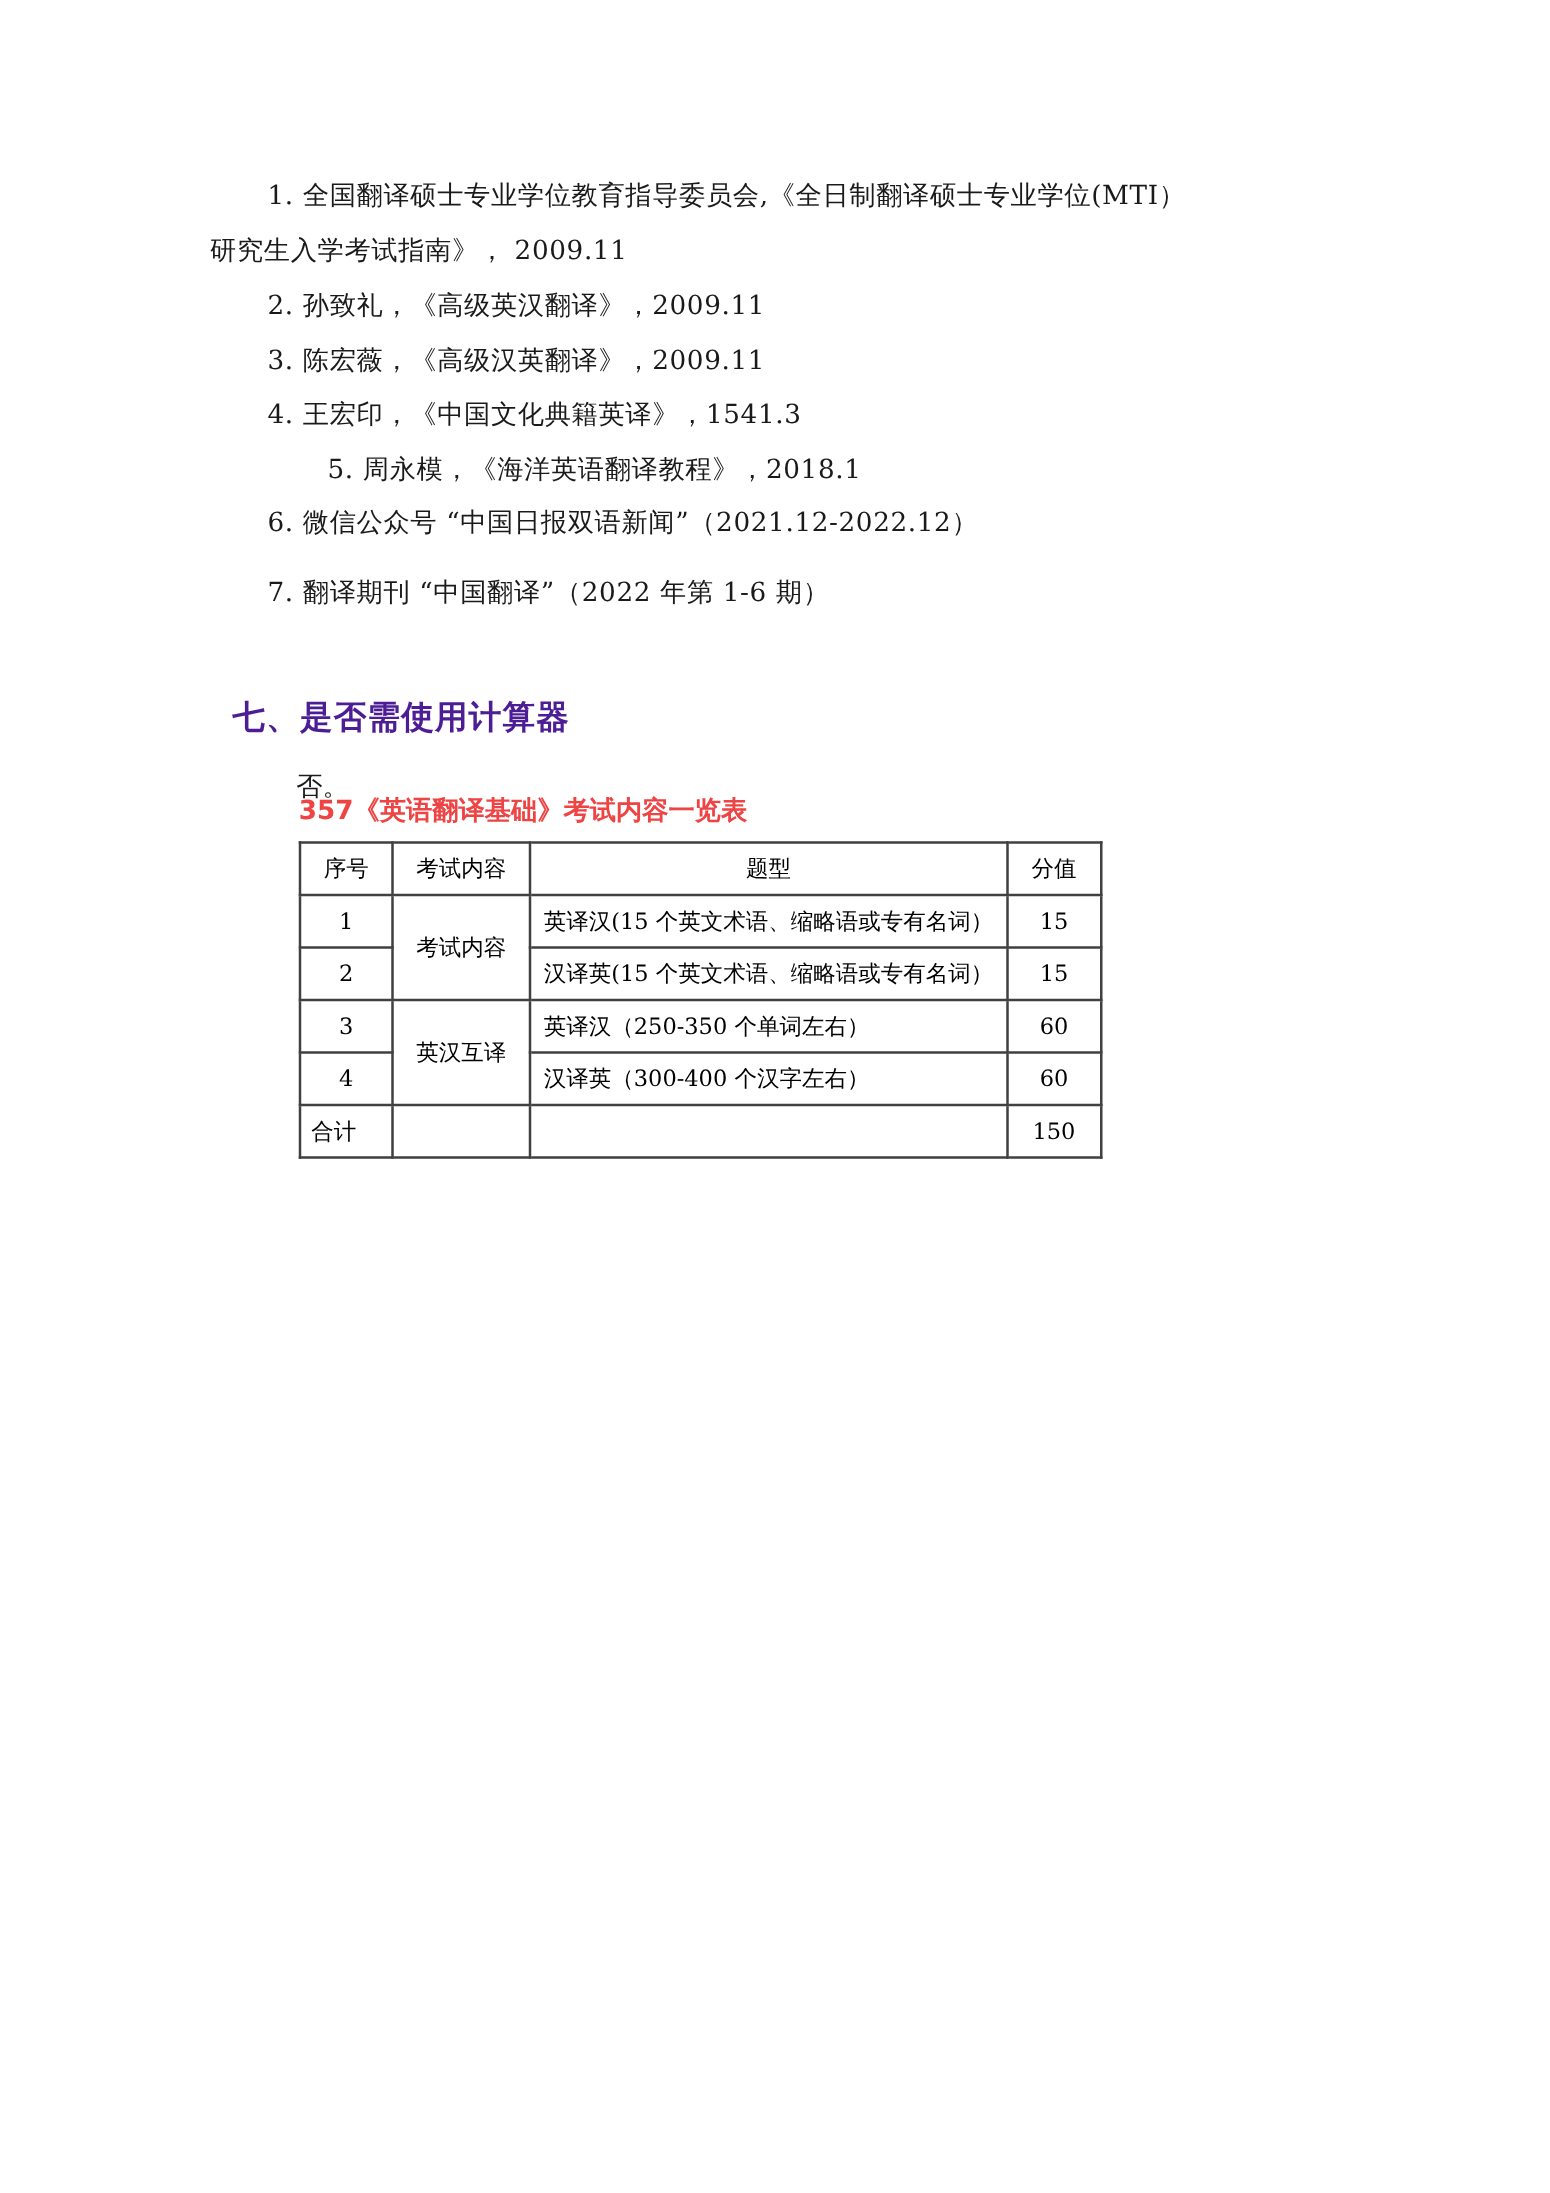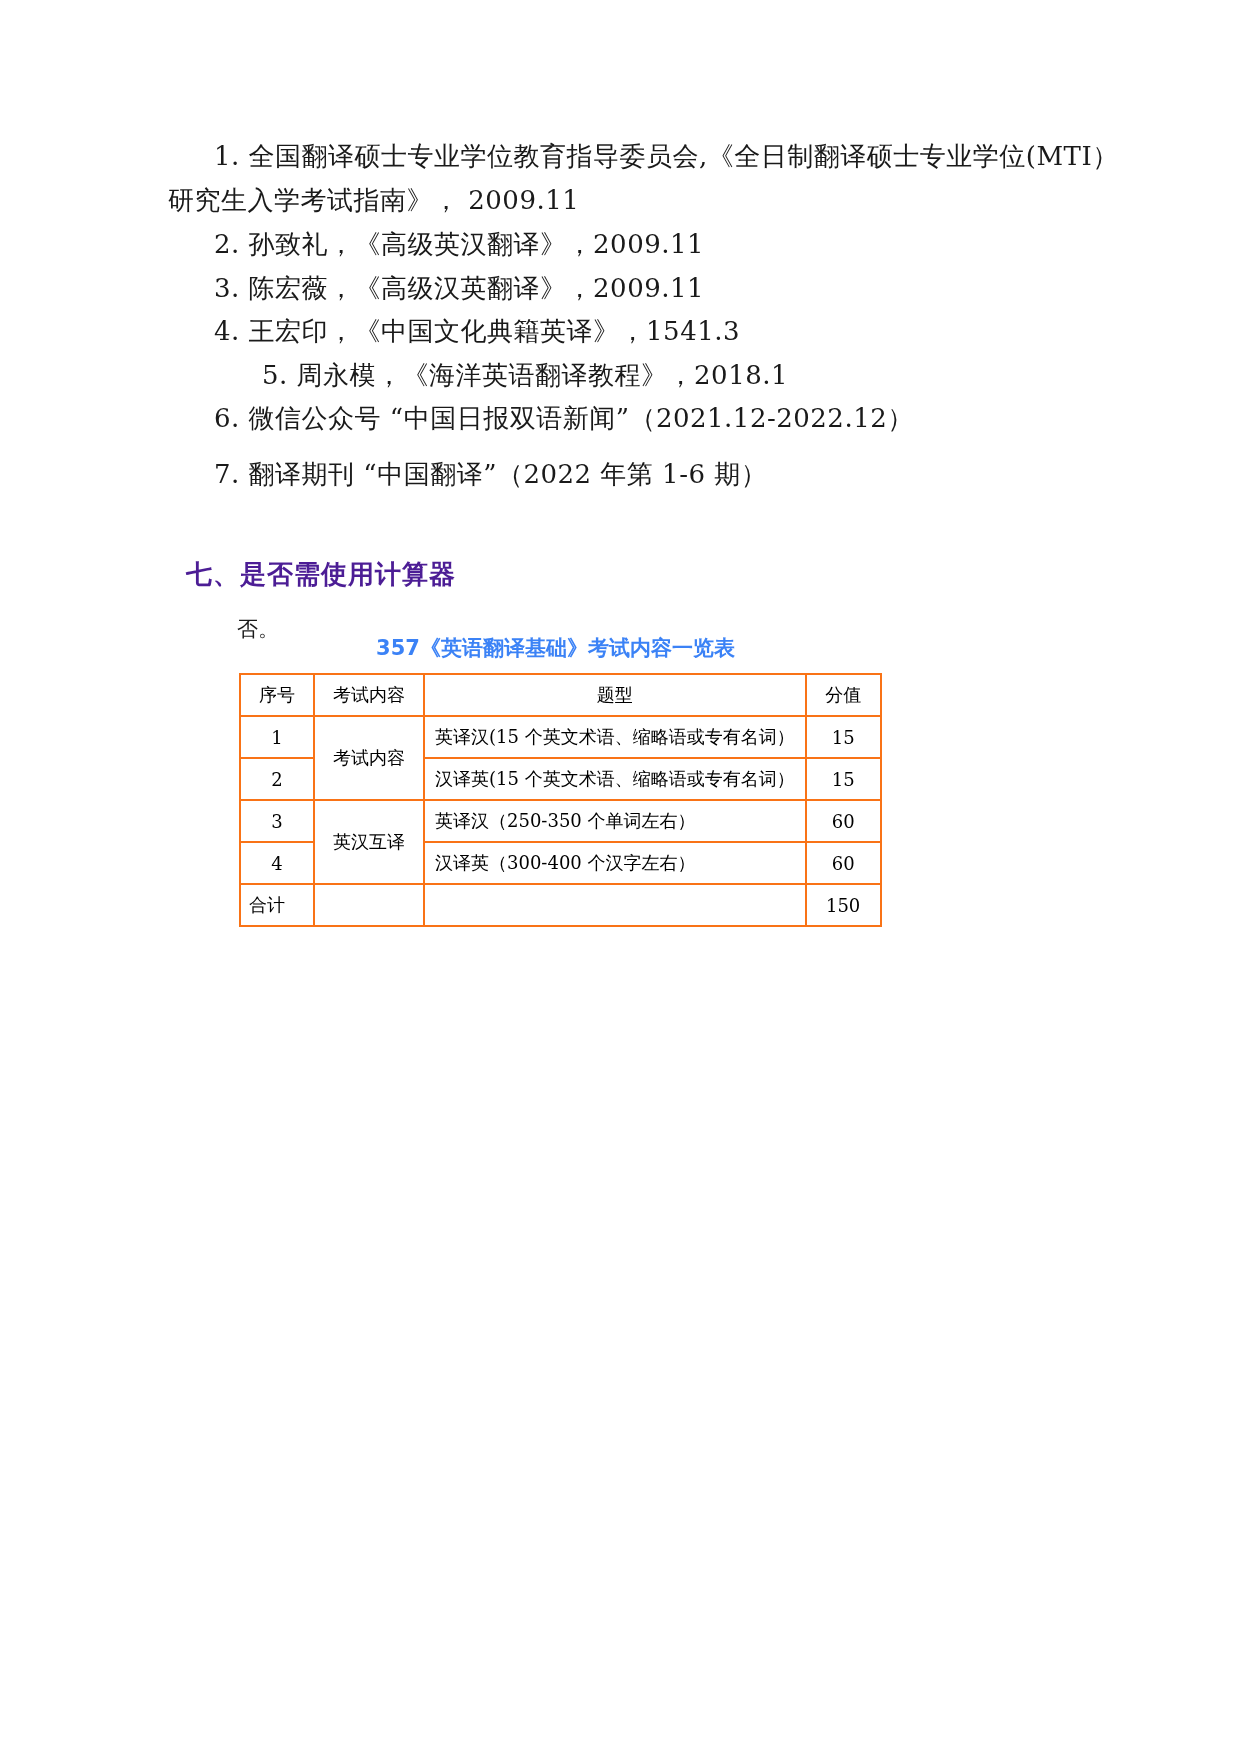"1. 全国翻译硕士专业学位教育指导委员会,《全日制翻译硕士专业学位(MTI）" .line { font-size: 26px -> 21px }
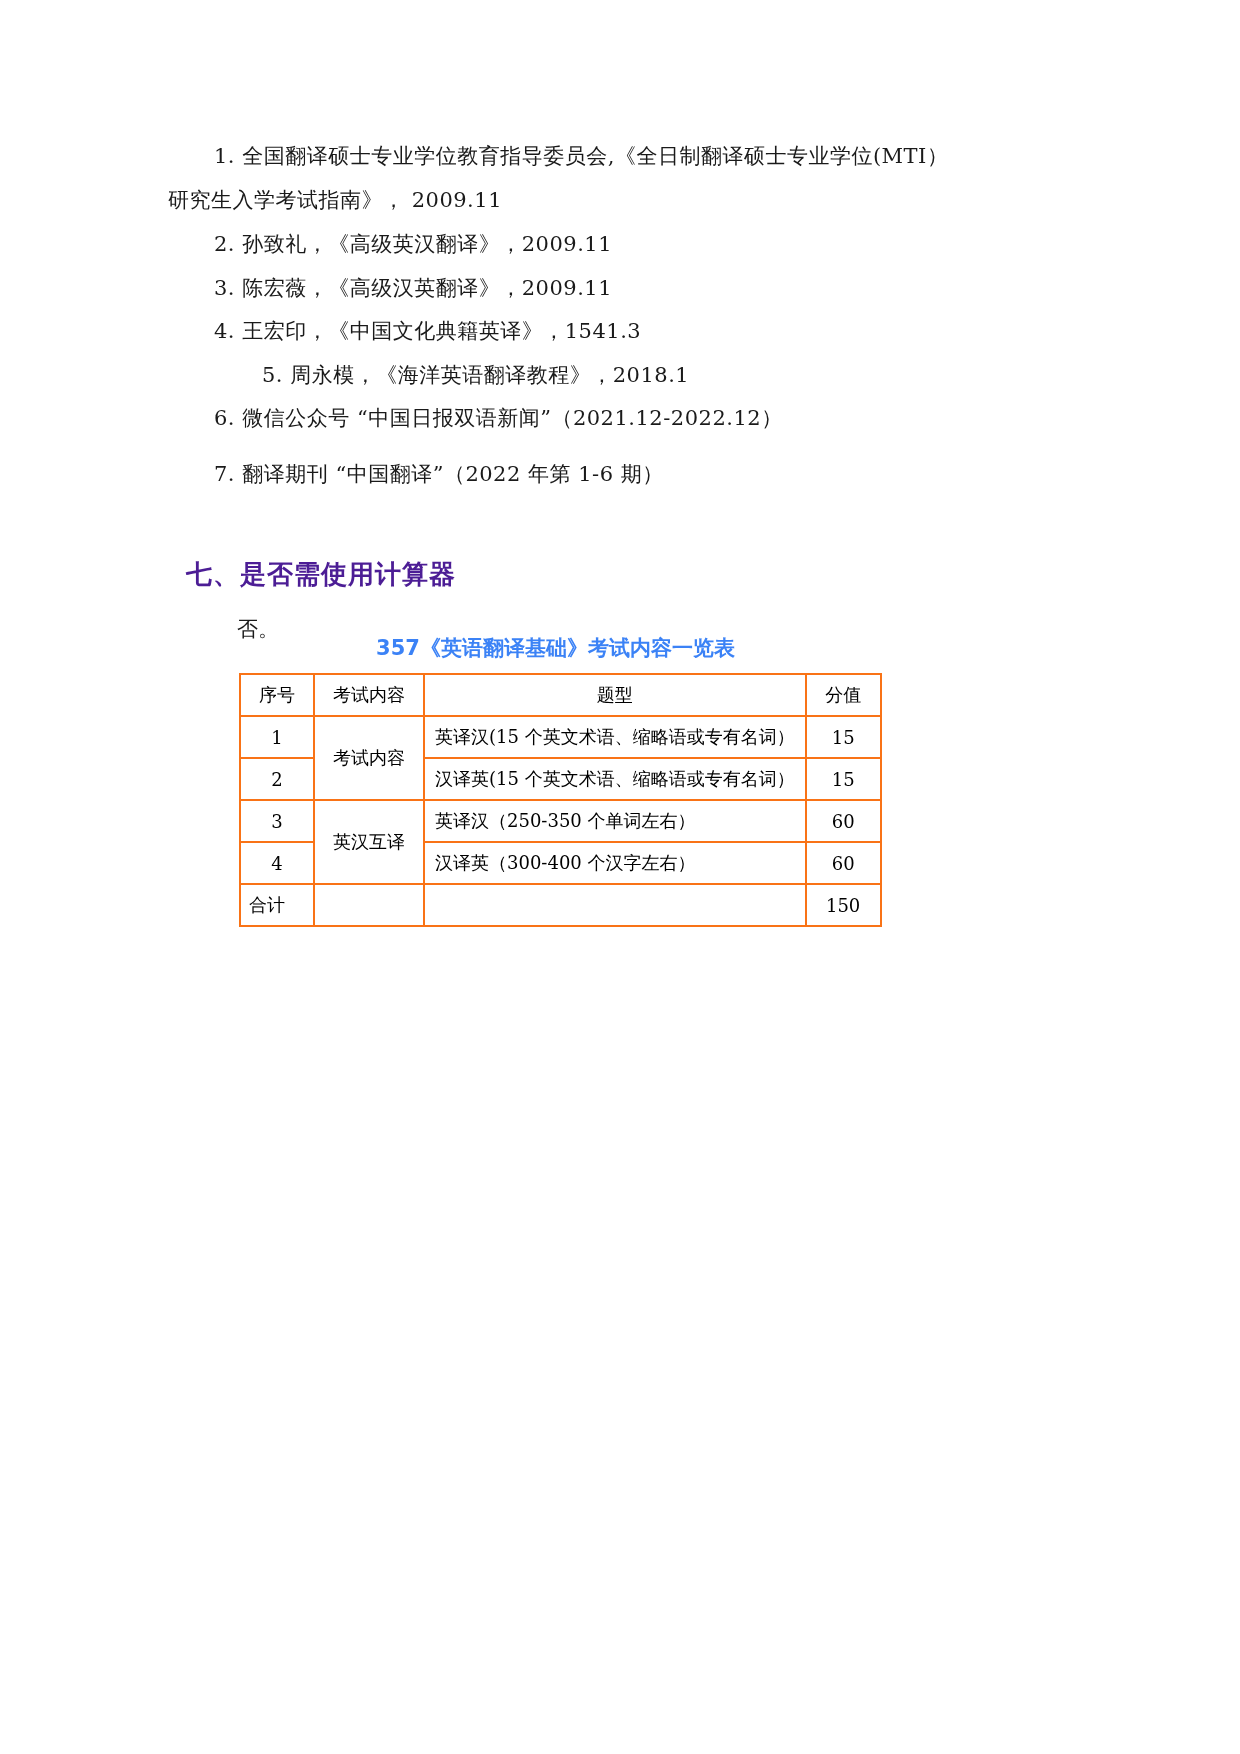"357《英语翻译基础》考试内容一览表" .table-title { color: #3b82f6 -> #ef4444; text-align: center -> none }
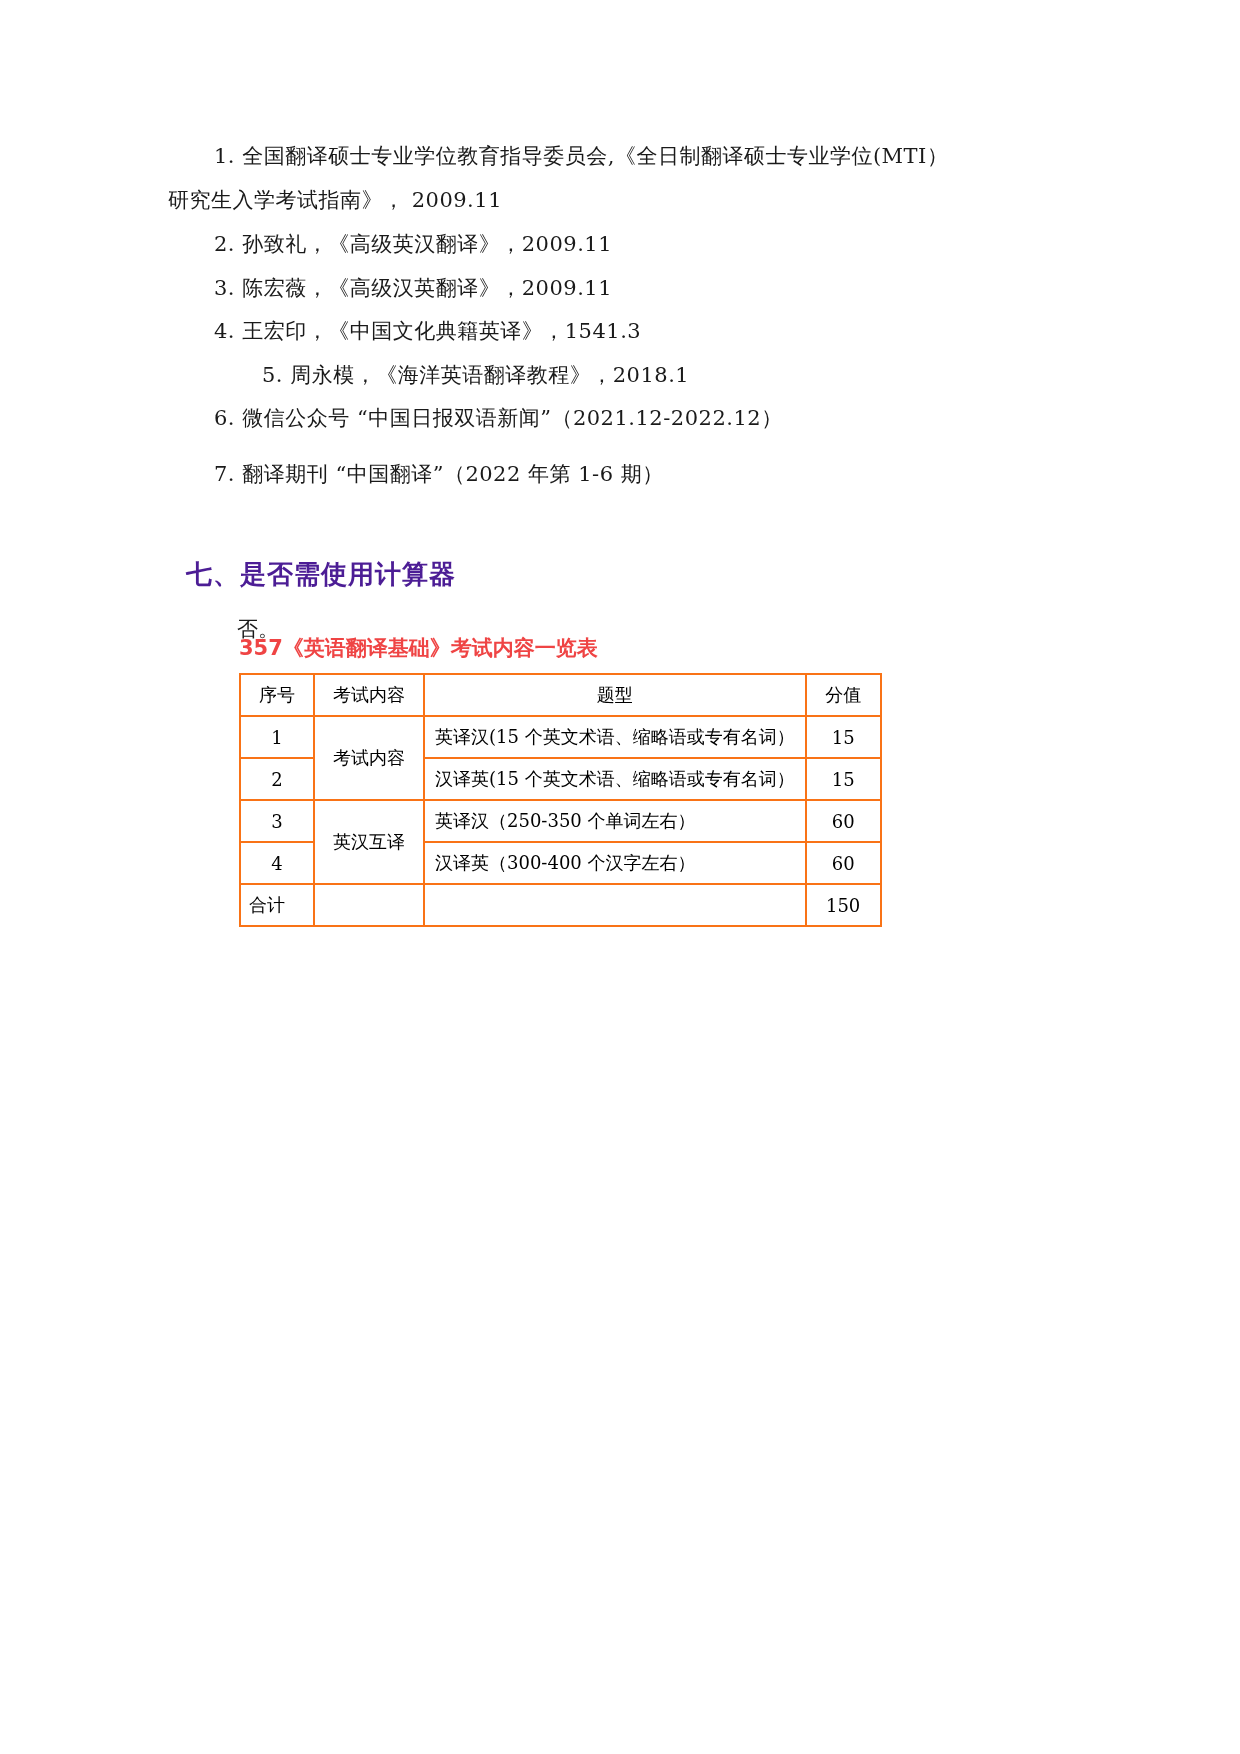"序号" table.exam td { border: 2px solid #f97316 -> 2px solid #404040 }
